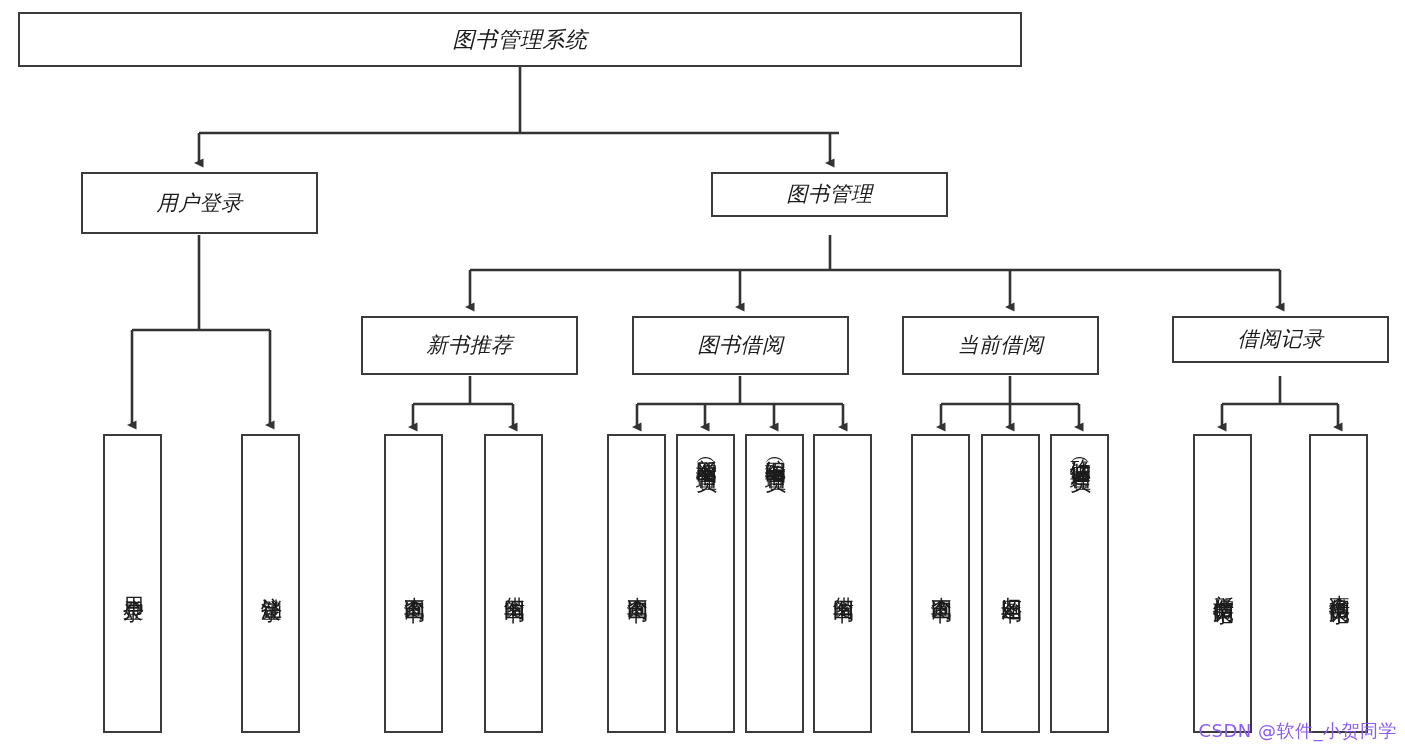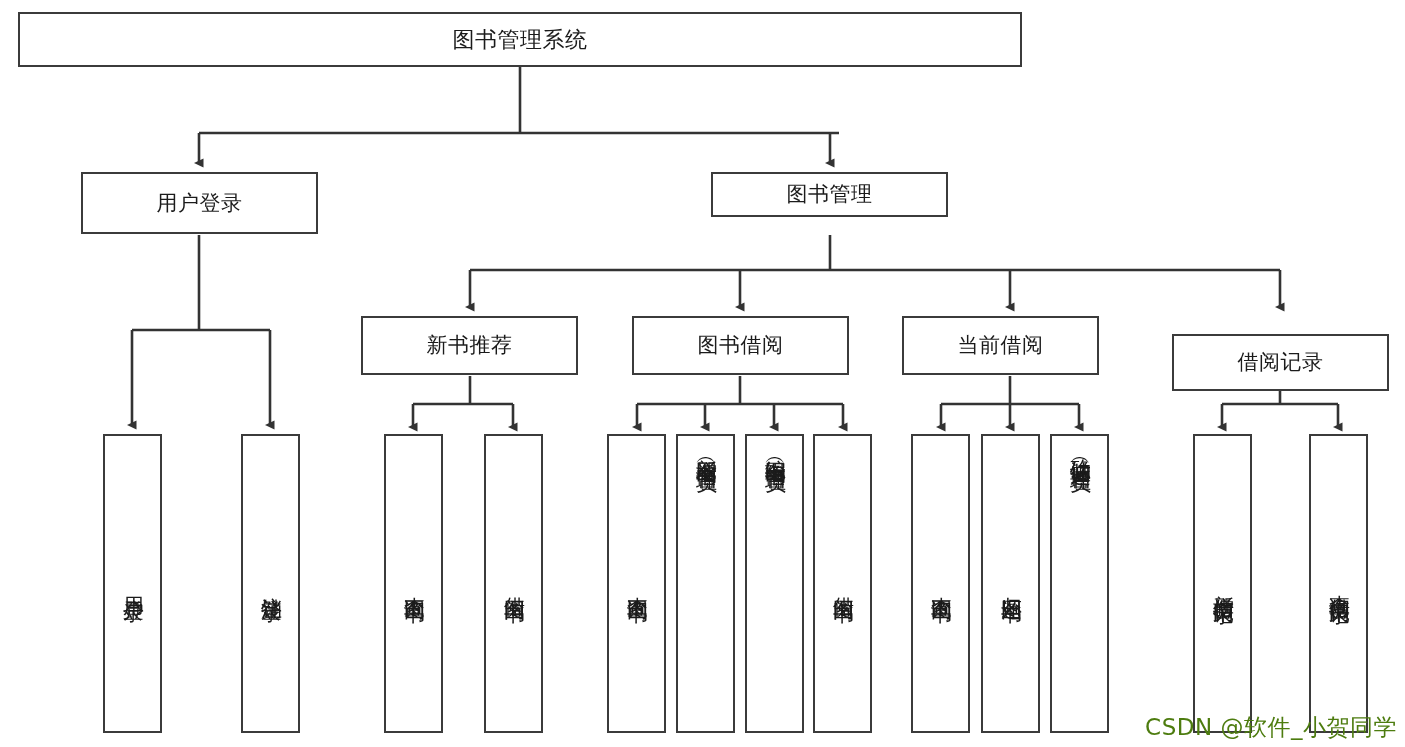"图书管理系统" .node.h .label { font-style: none -> italic }
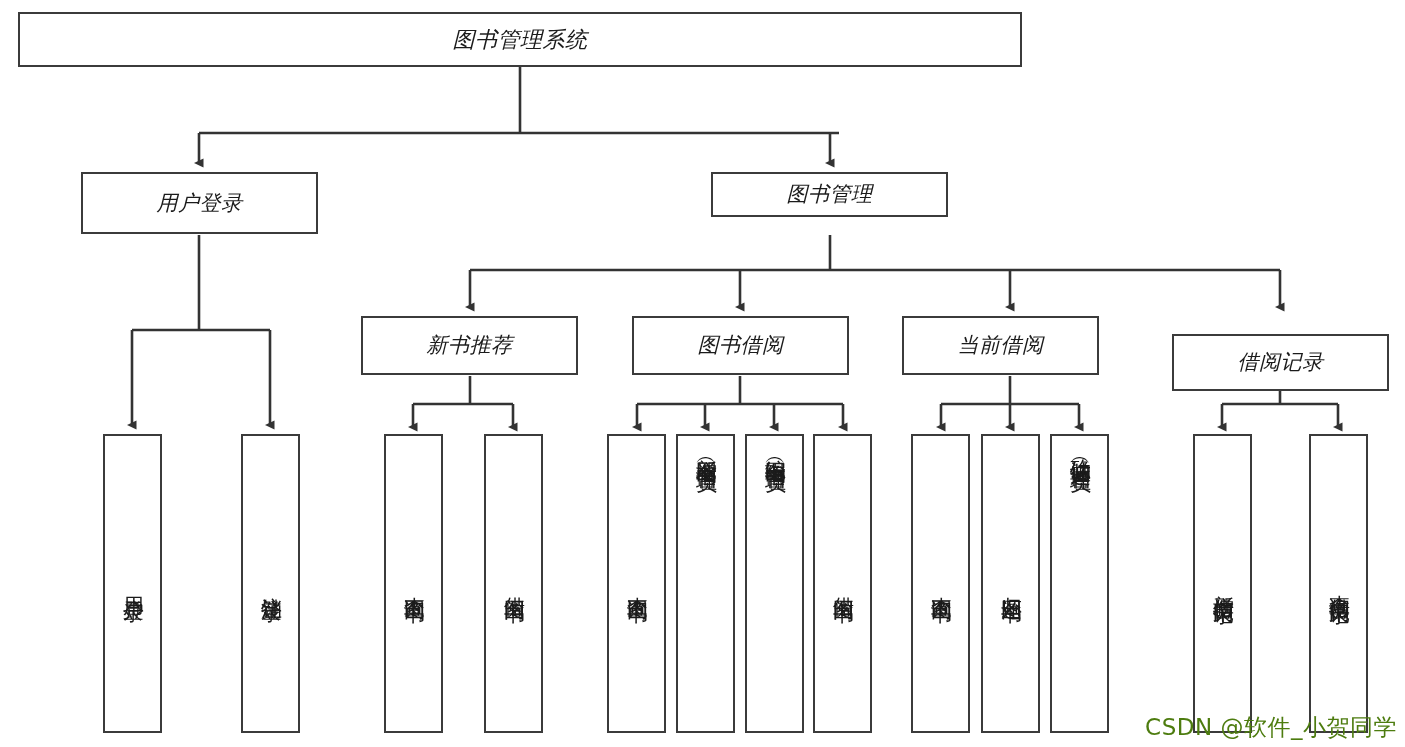"借阅记录" div.node { height: 57px -> 47px; margin-top: 18px -> none }
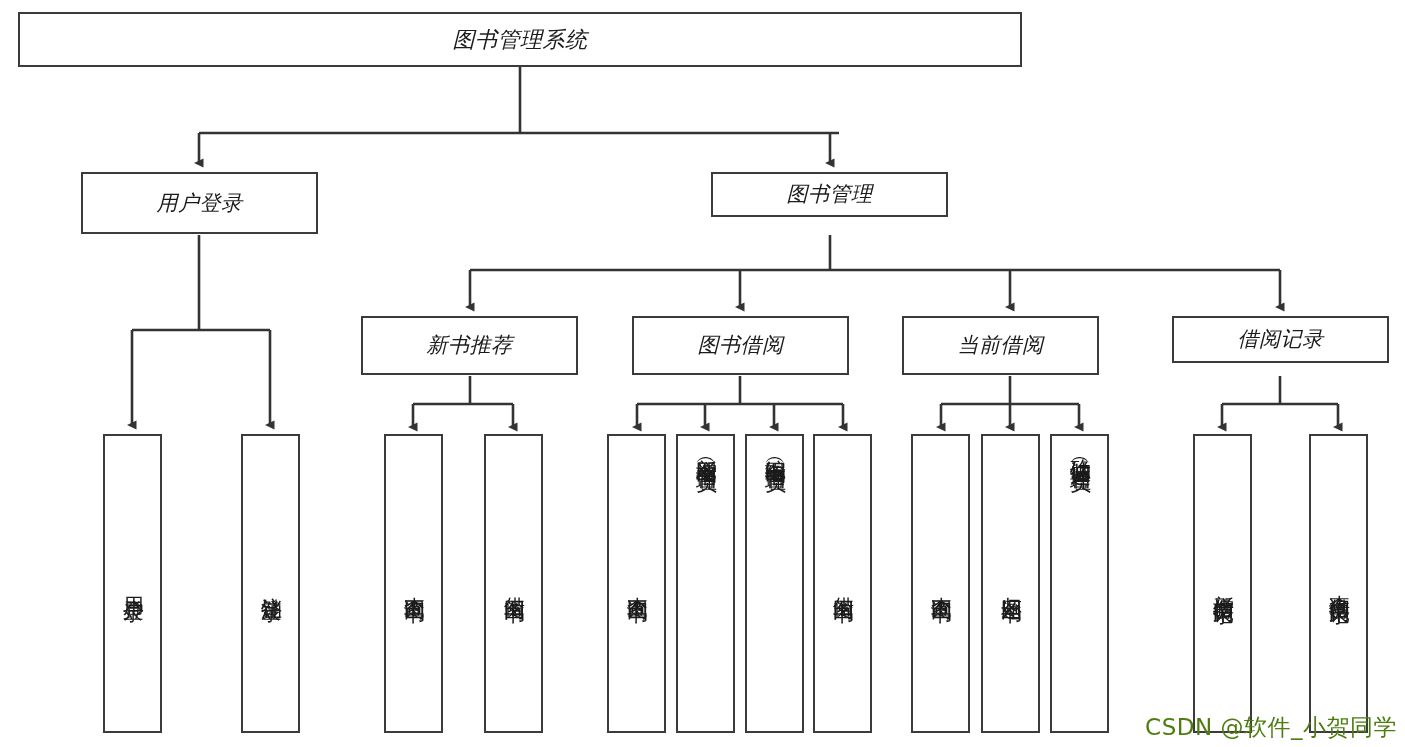"CSDN @软件_小贺同学" #watermark { color: #4d7c0f -> #8b5cf6; font-size: 23px -> 18px }
